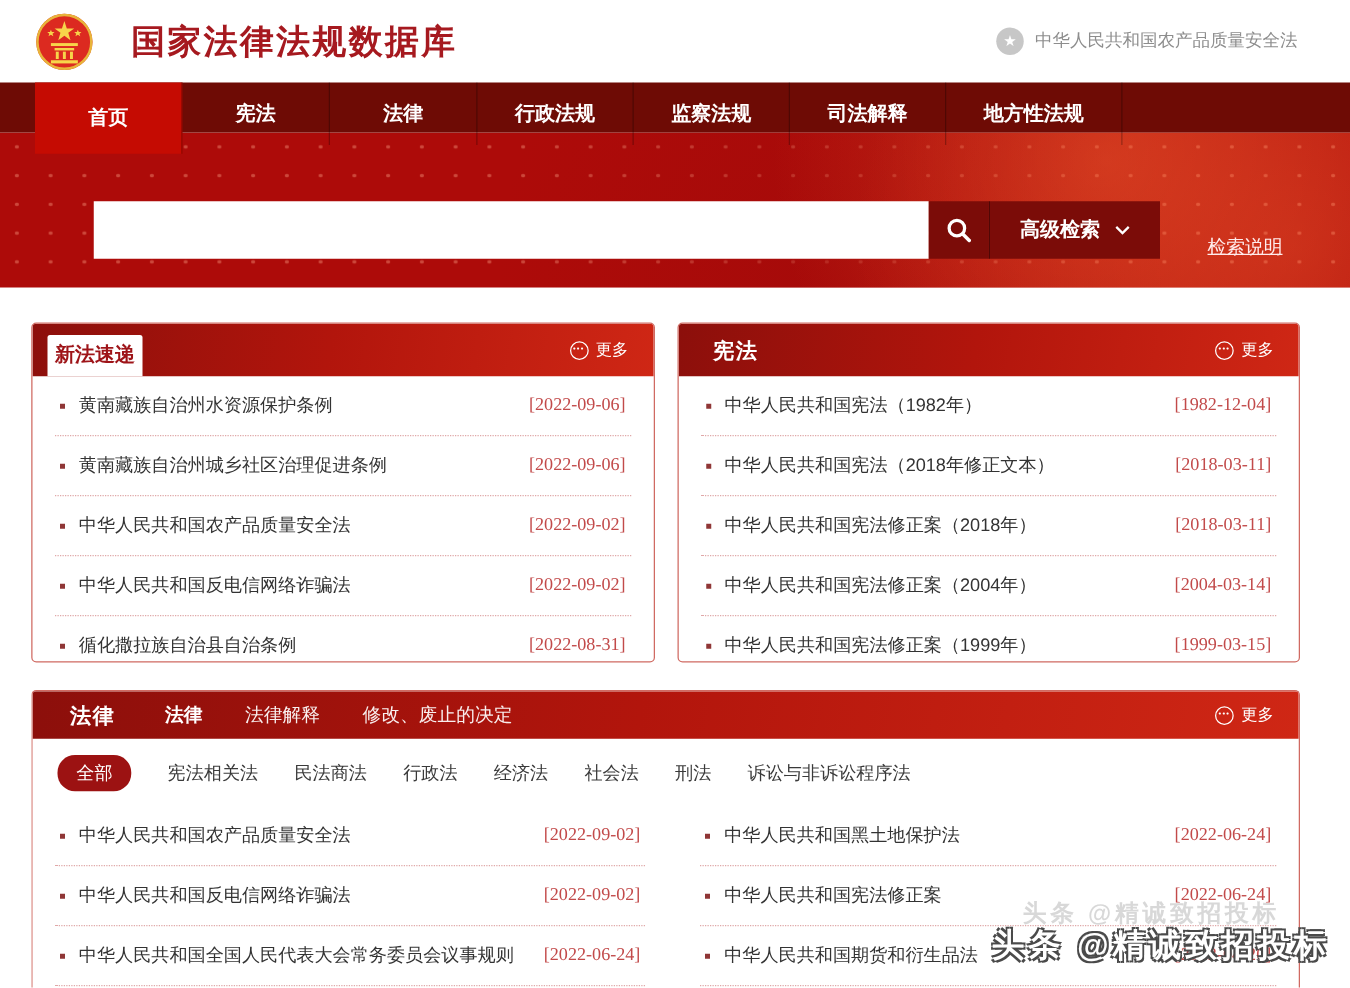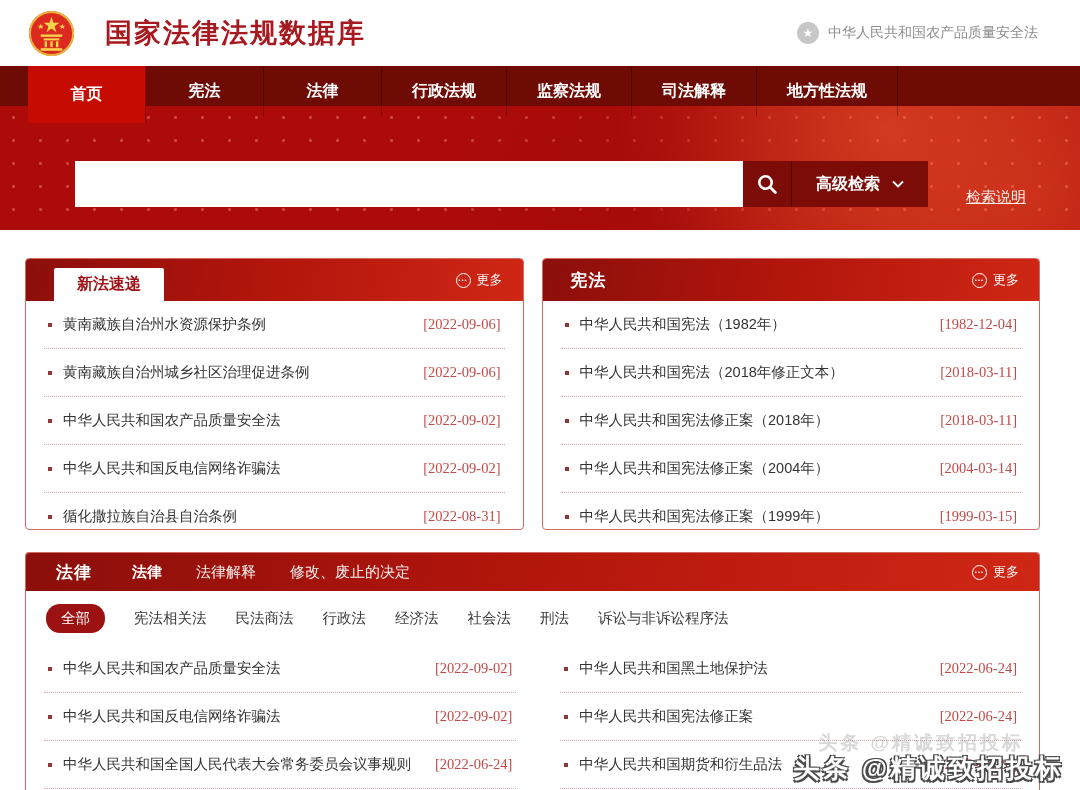"新法速递" .white-tab { margin-left: 28px -> 12px; padding: 0 23px -> 0 6px }
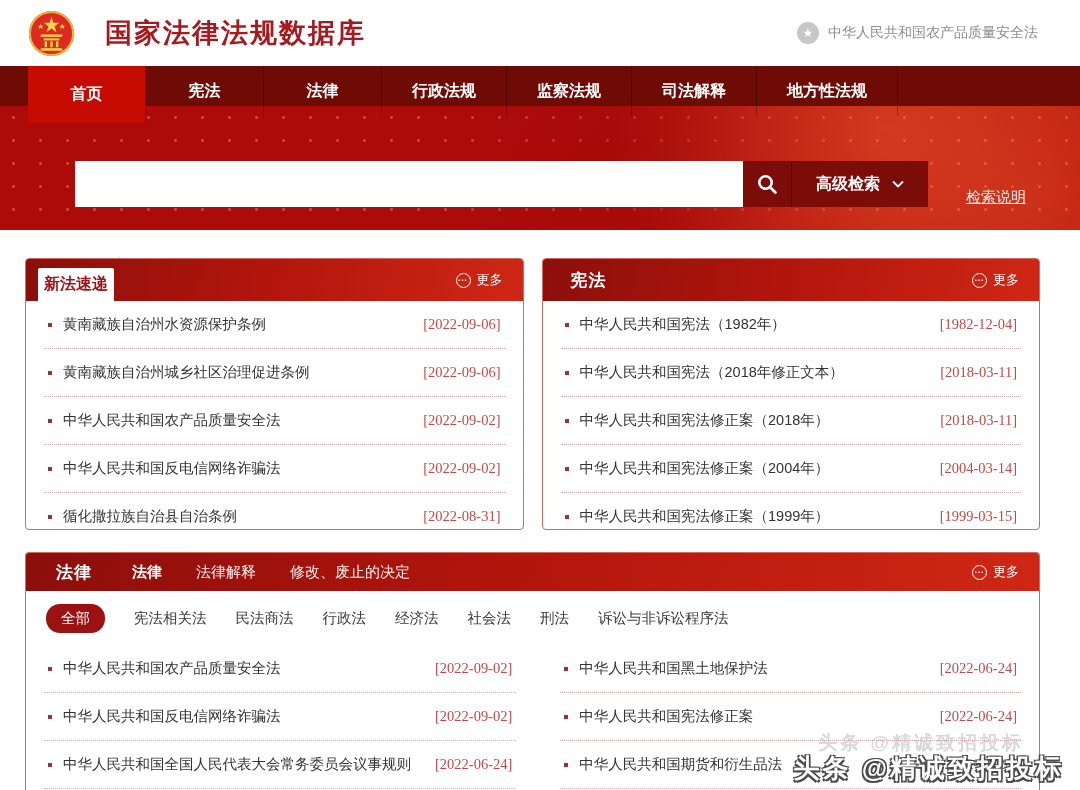"头条 @精诚致招投标" .watermark { bottom: 4px -> 16px }
